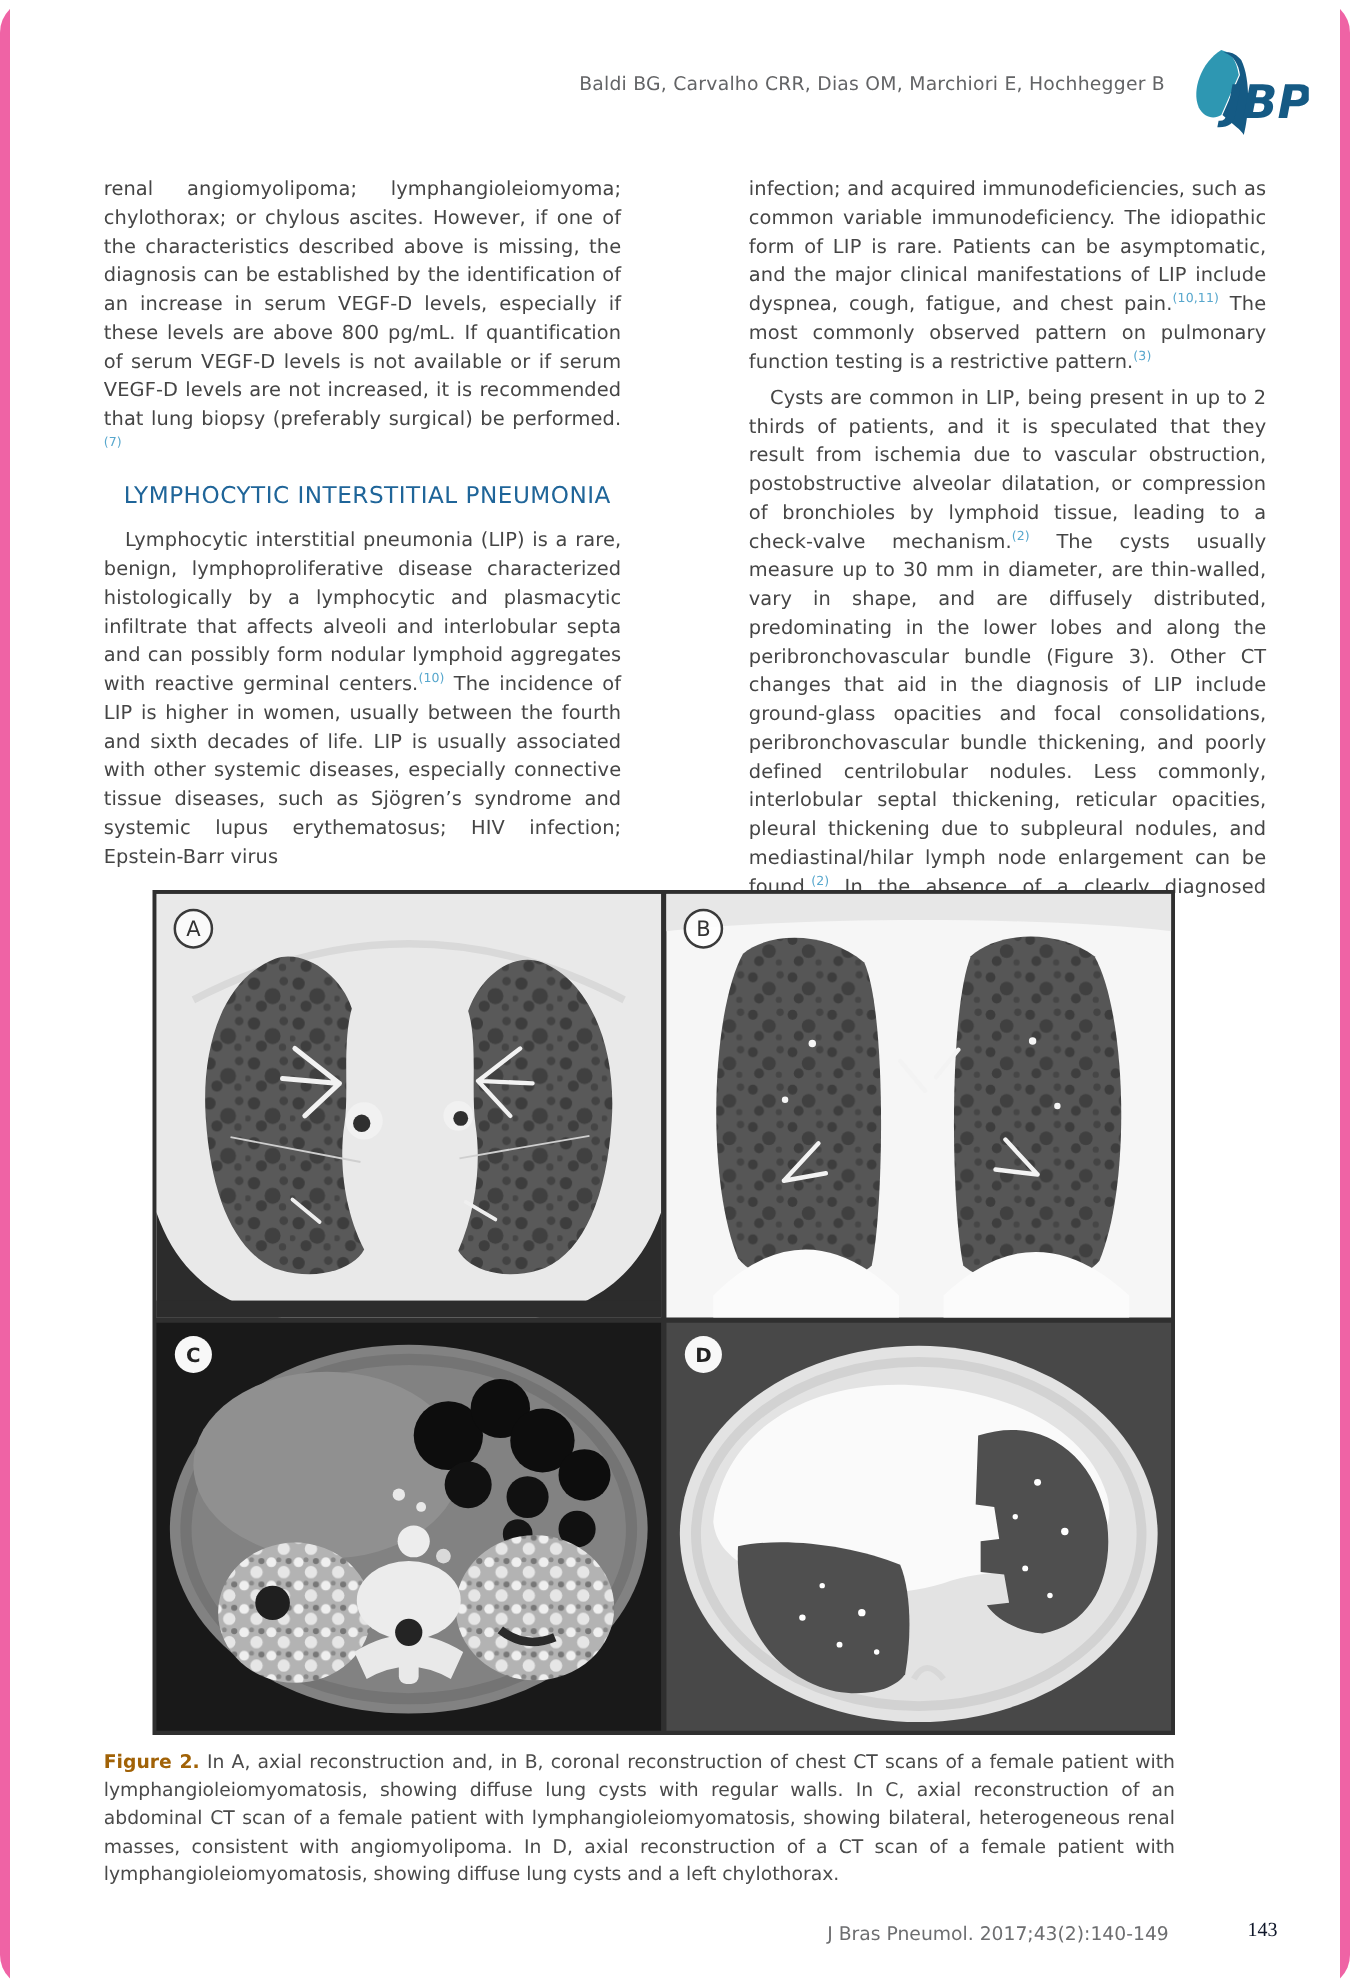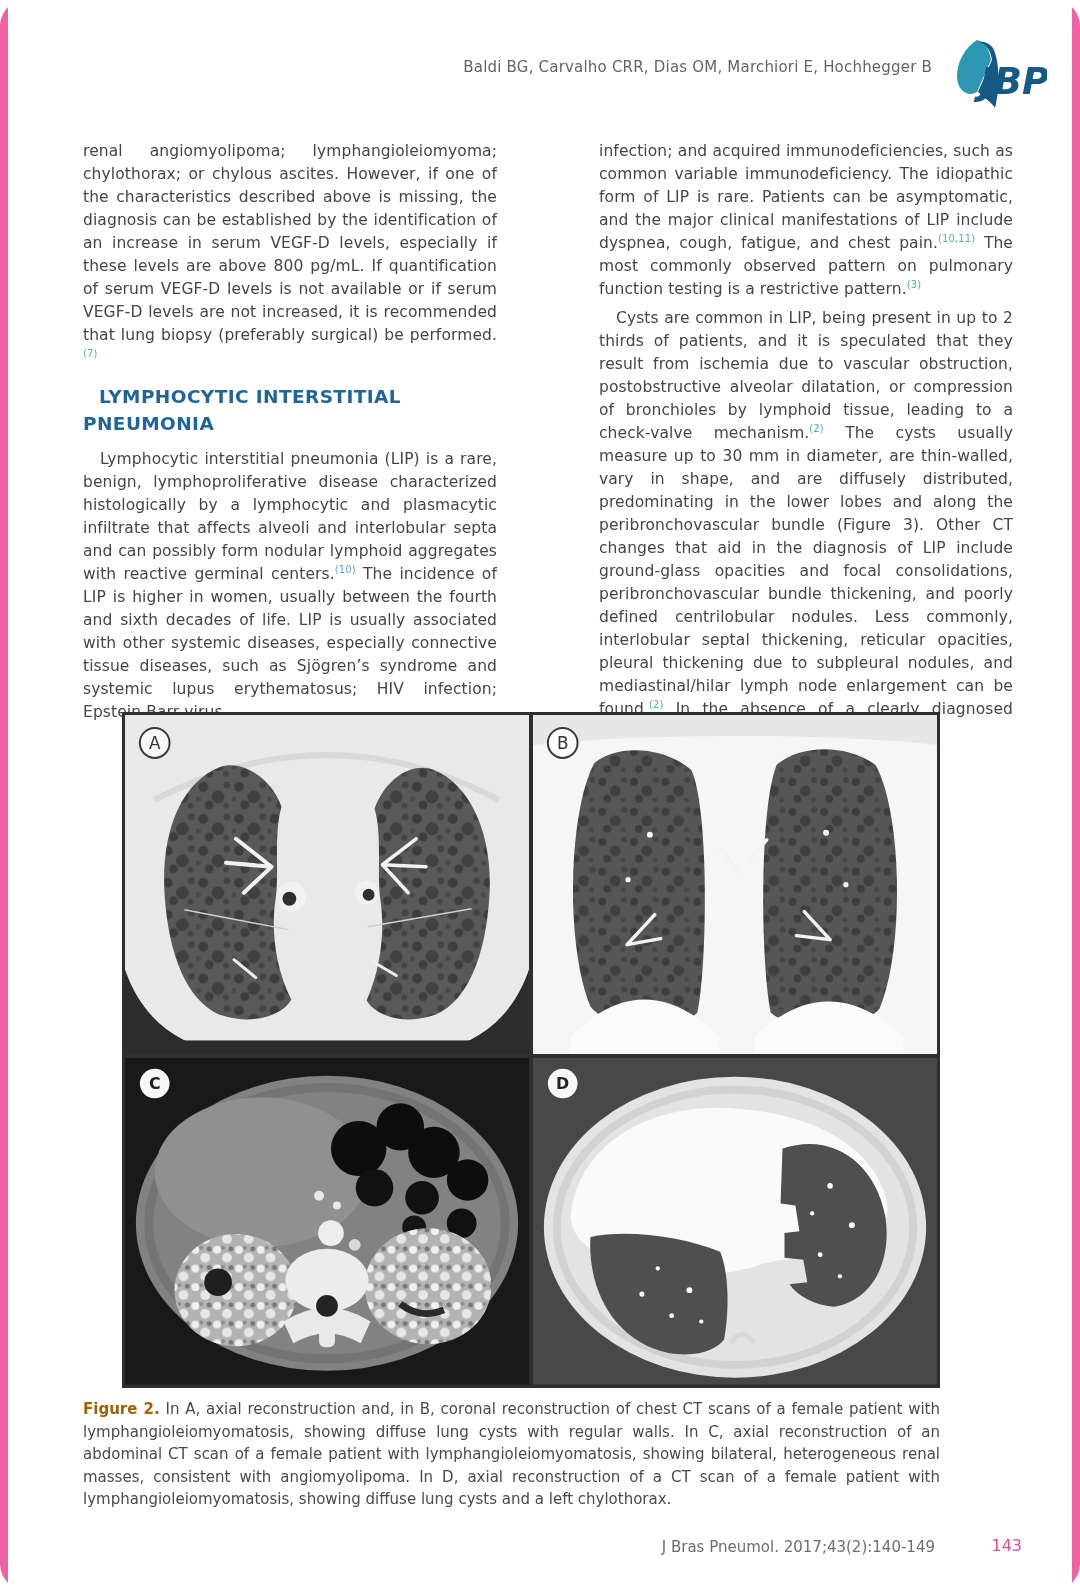"LYMPHOCYTIC INTERSTITIAL PNEUMONIA" h2.sec { font-weight: bold -> normal }
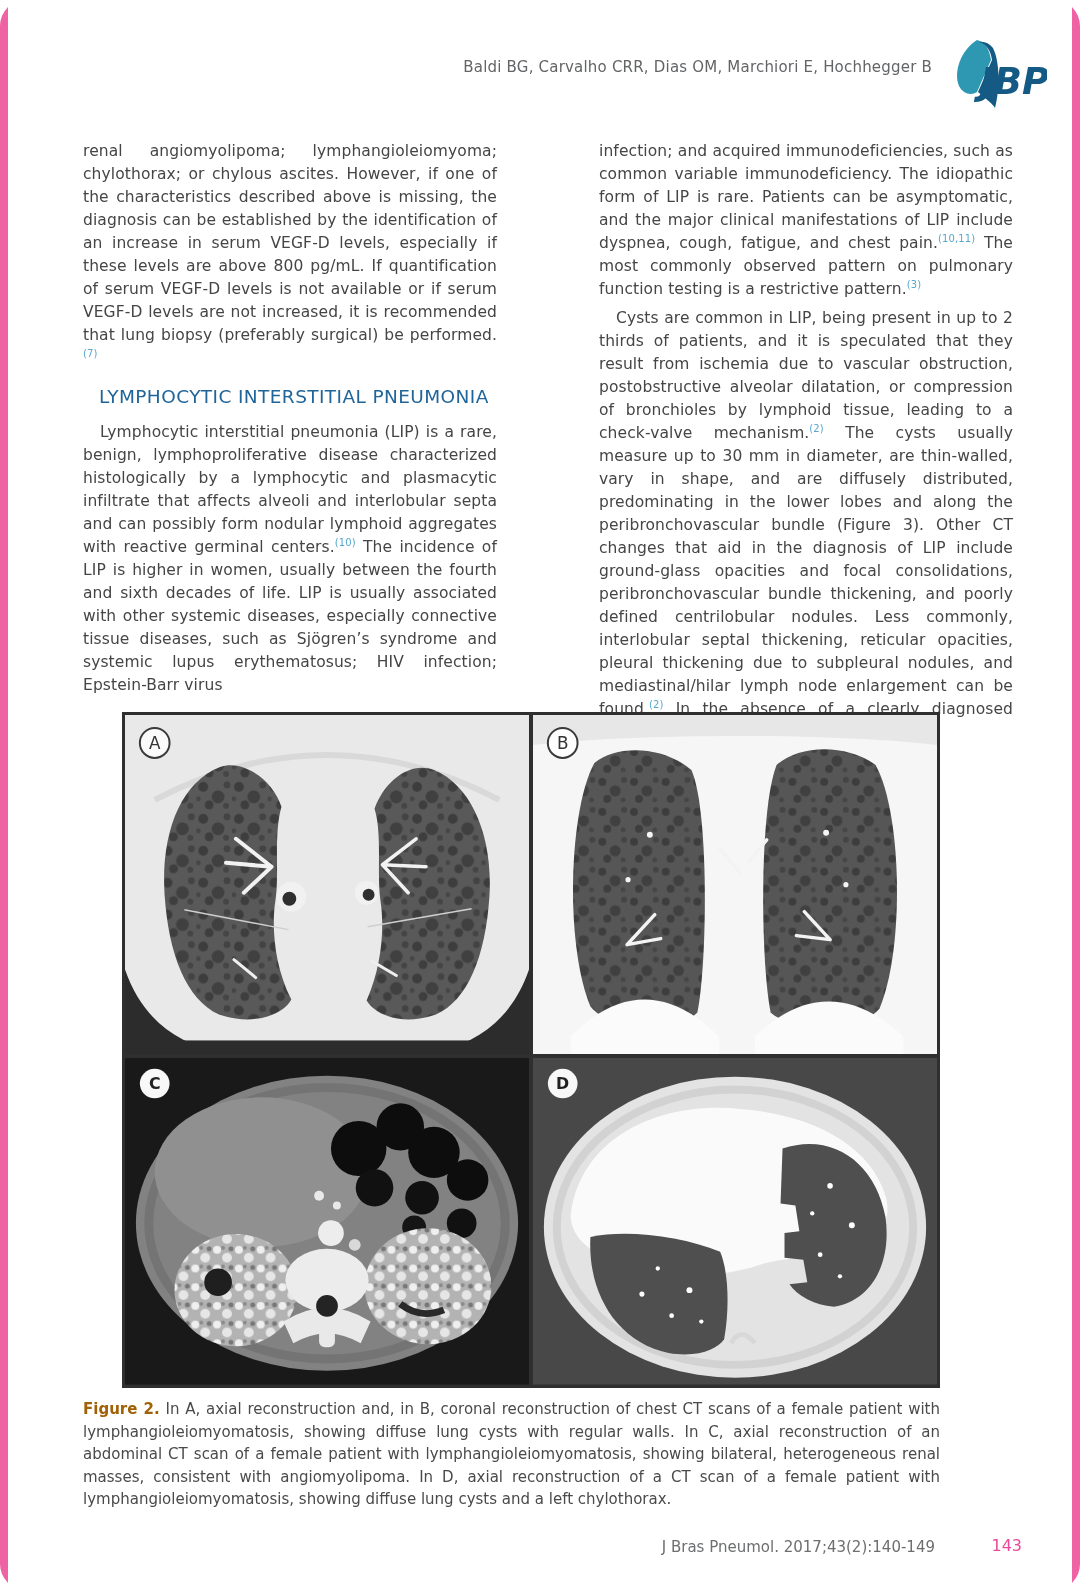"143" .footer-page { color: #ec4899 -> #0f172a; font-family: none -> Liberation Serif, serif }
